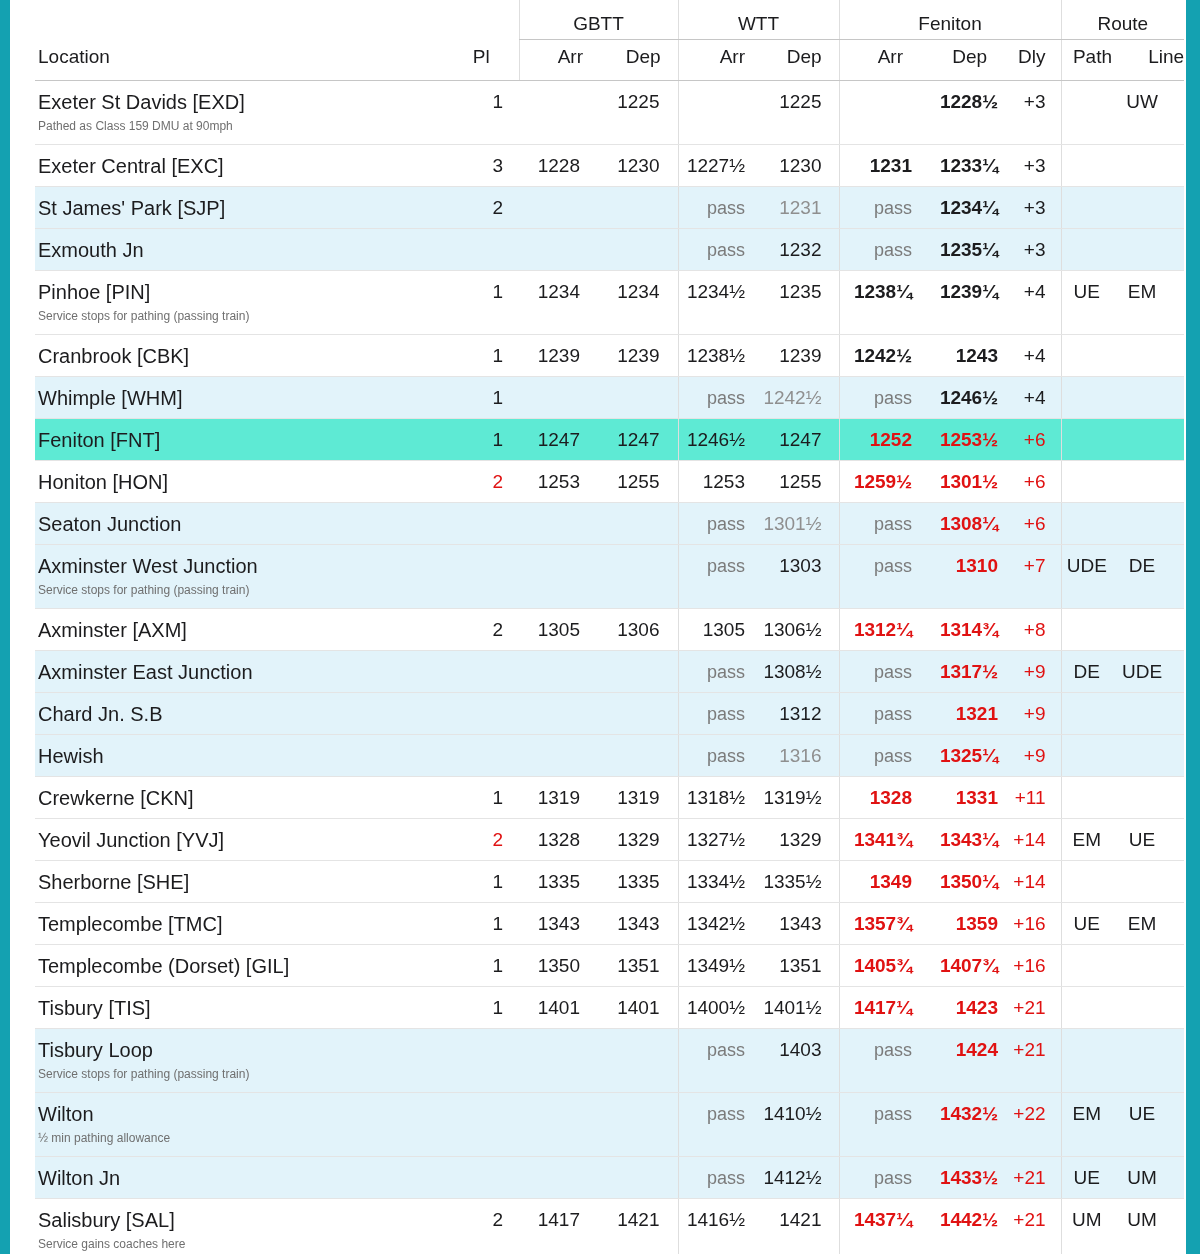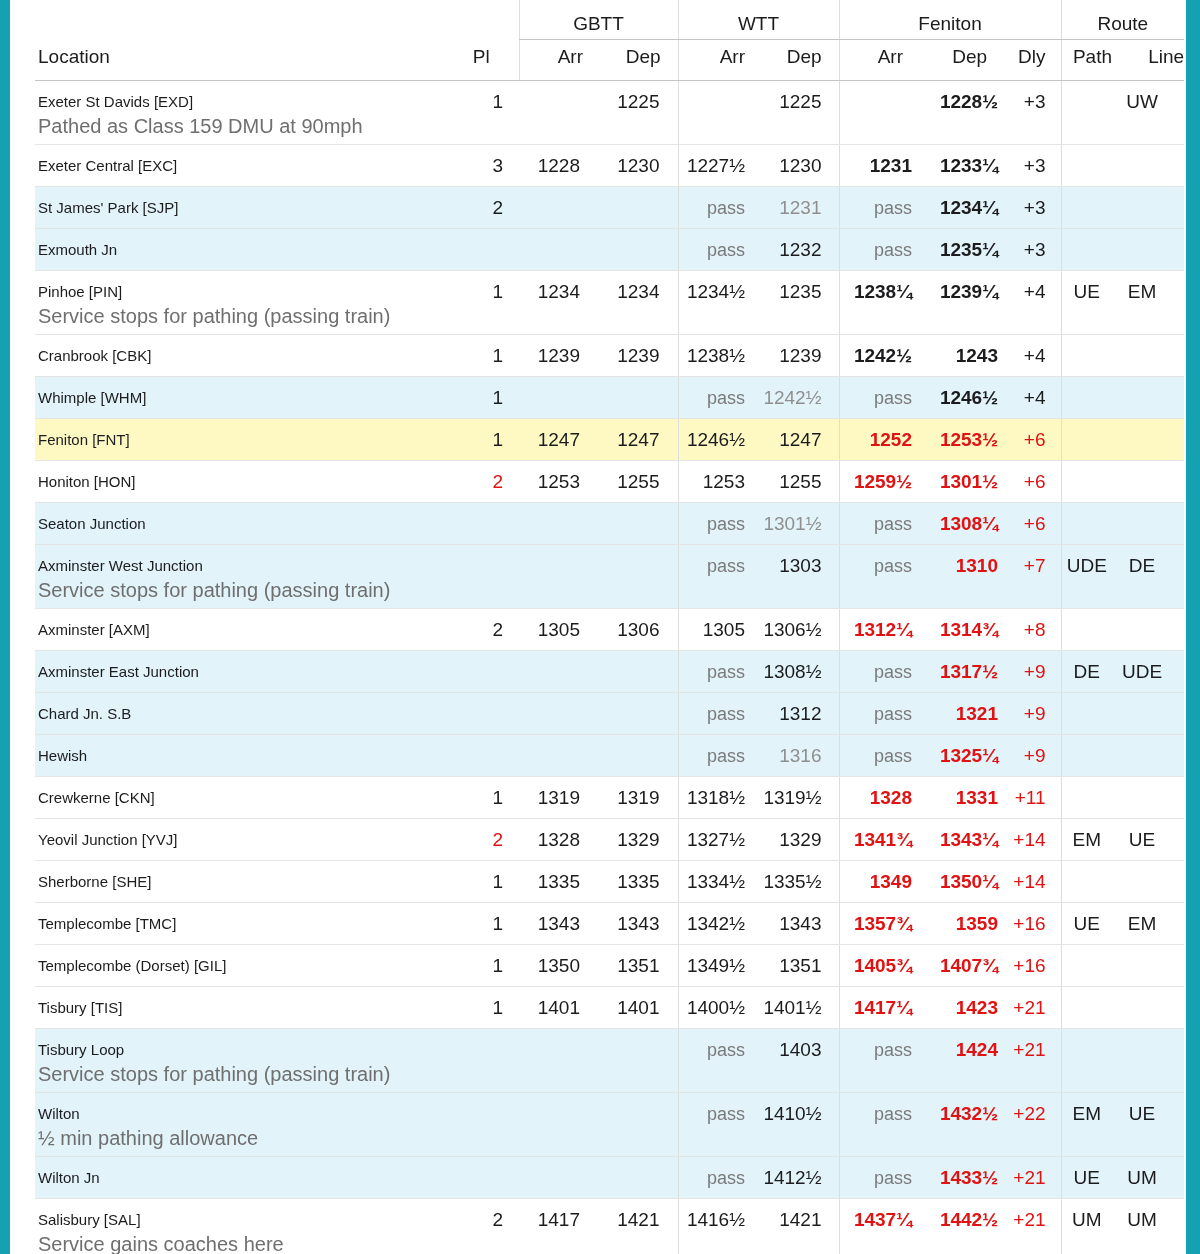"Exeter St Davids [EXD]" .station { font-size: 15px -> 20px }
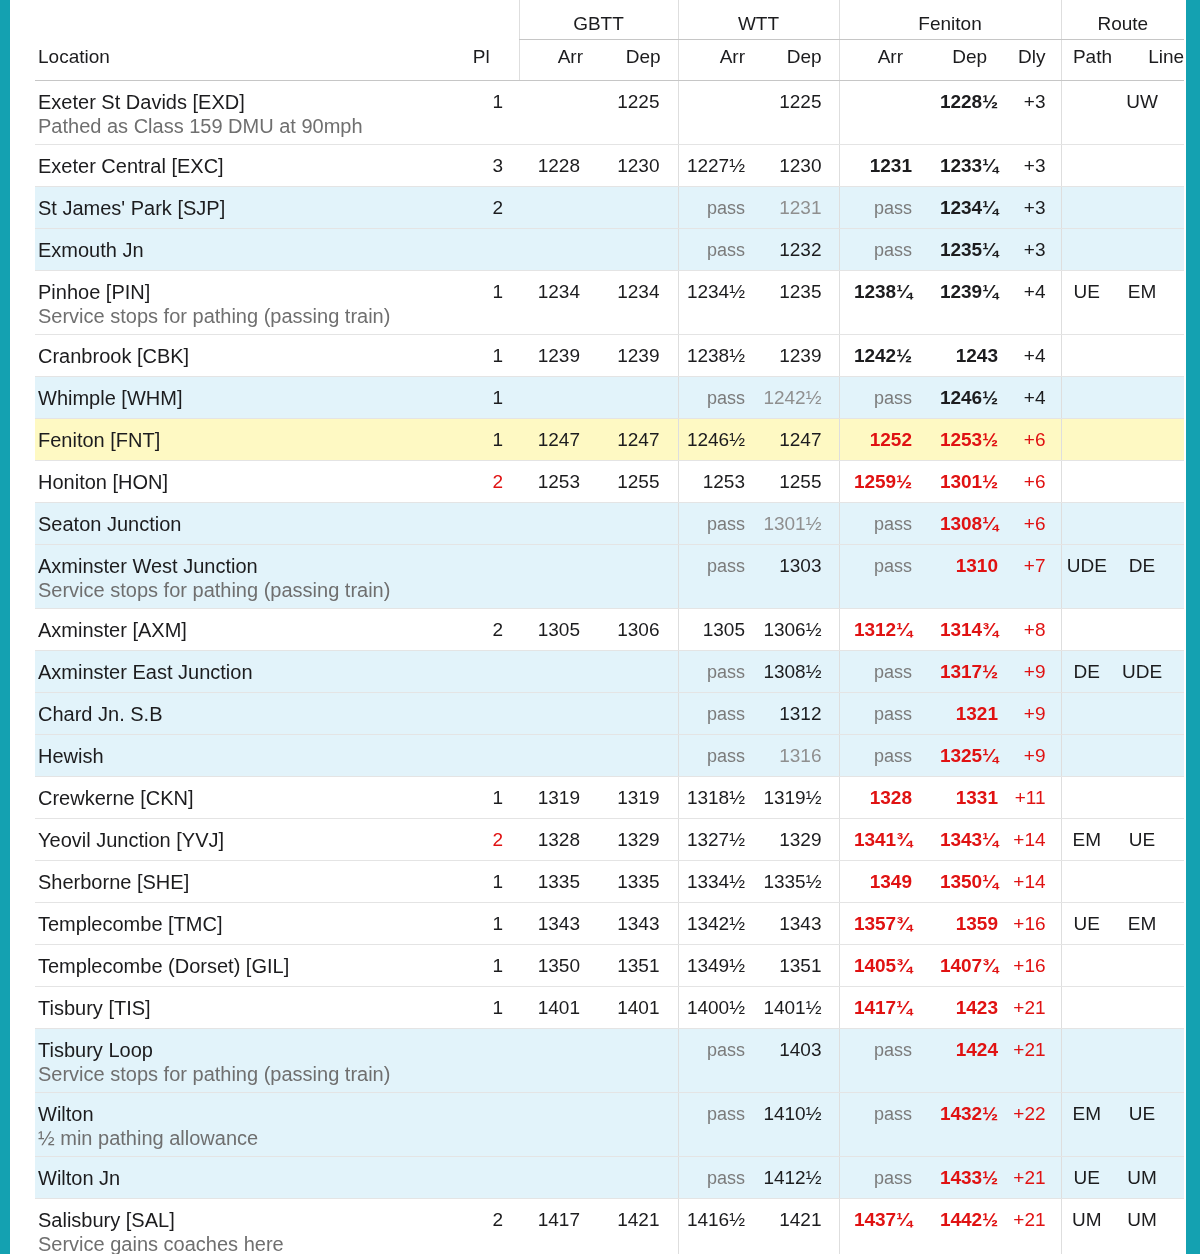"Pathed as Class 159 DMU" .note { font-size: 20px -> 12px }
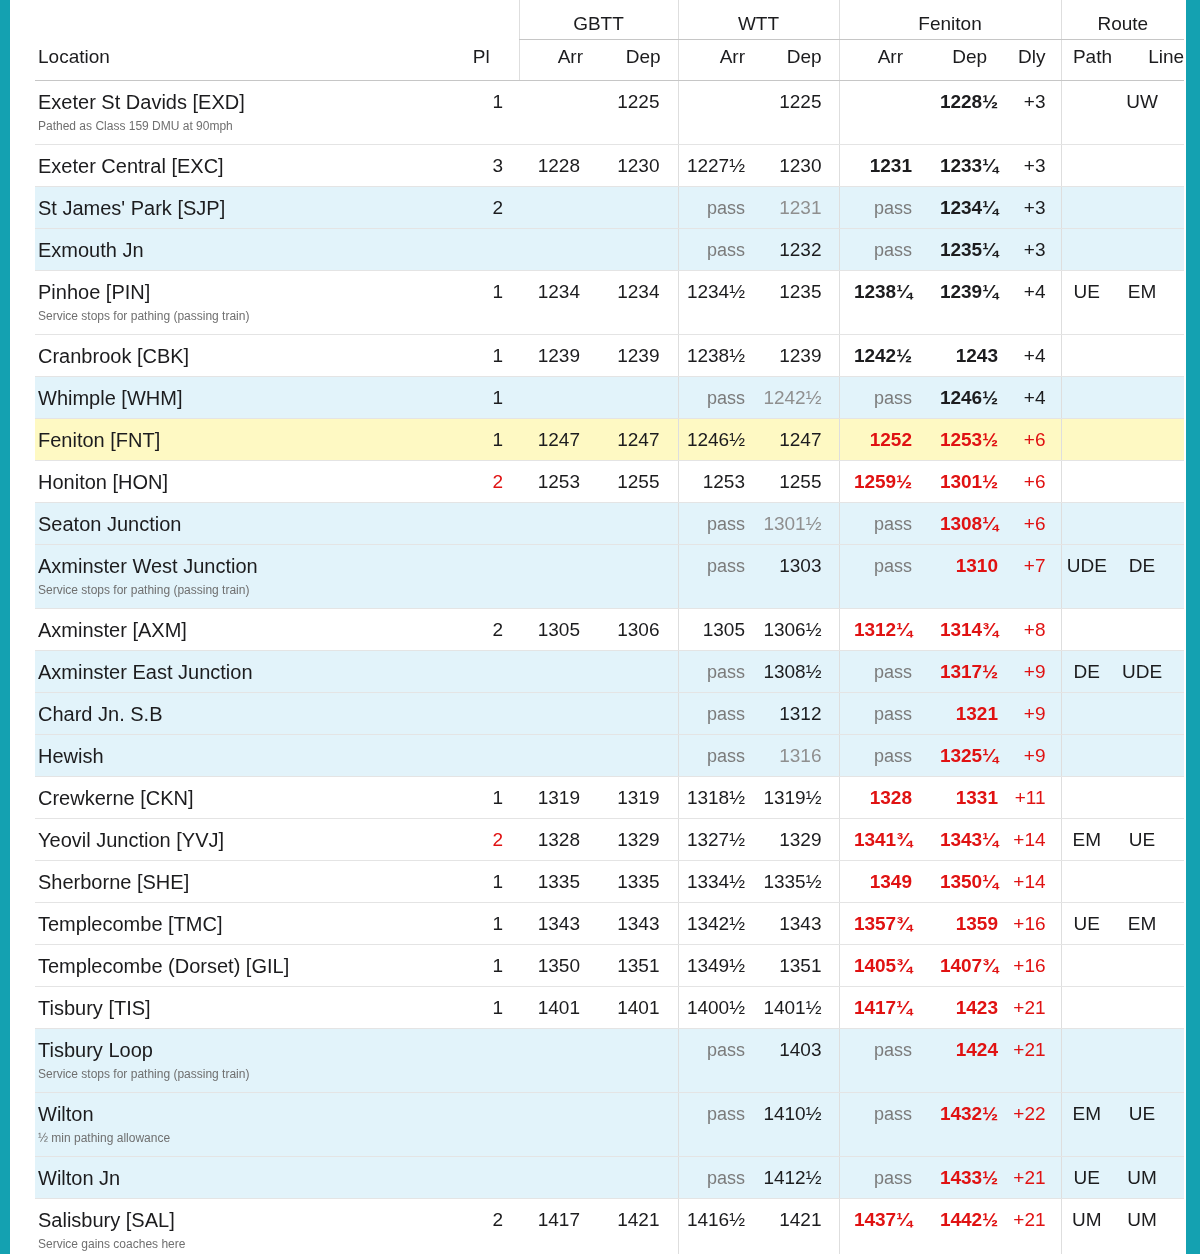"Feniton [FNT]" tr.lite td { background: #fef9c3 -> #5eead4 }
